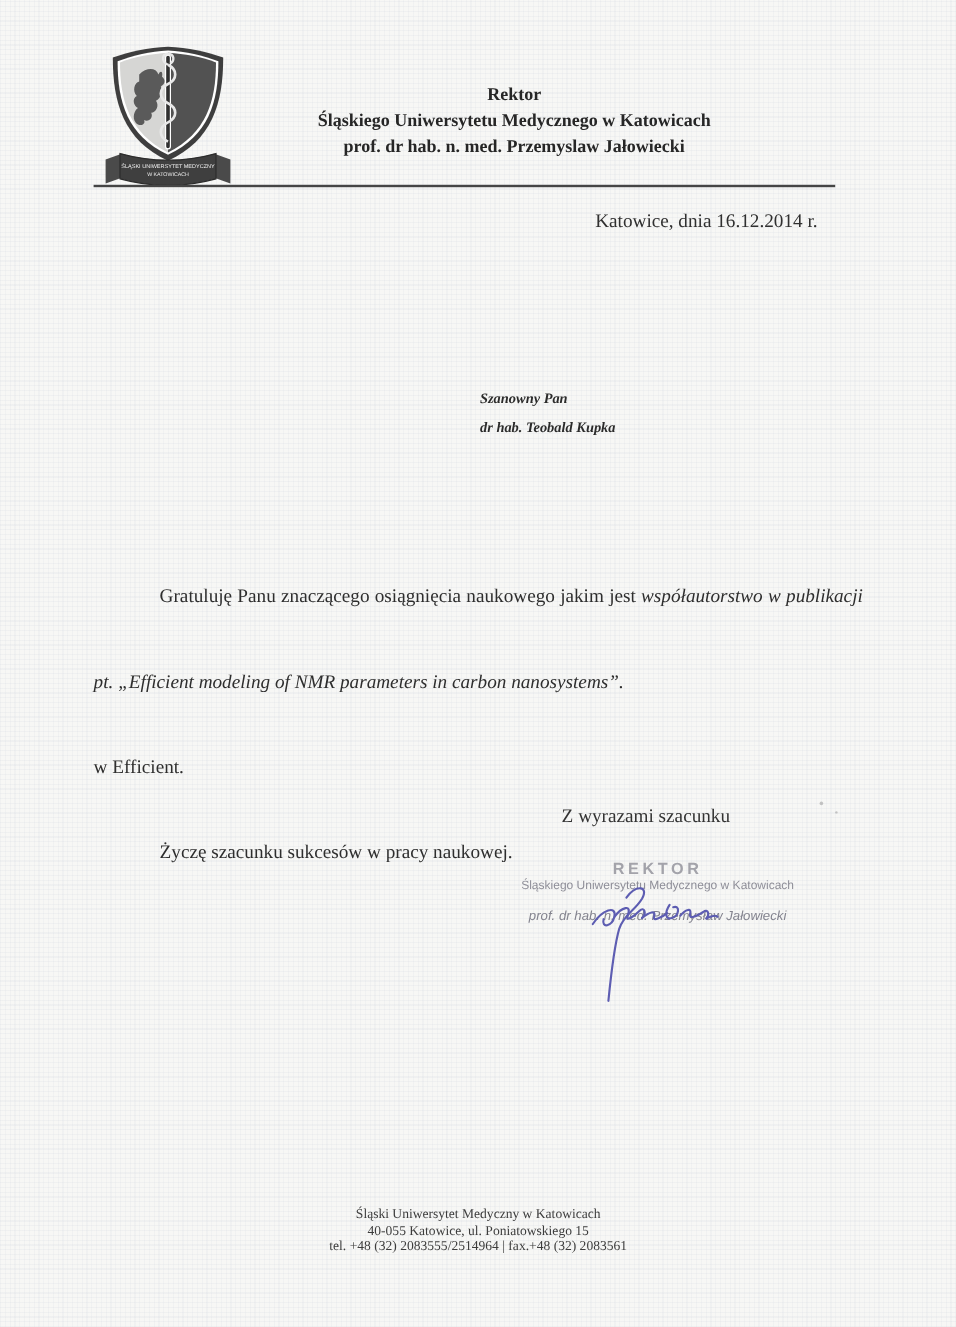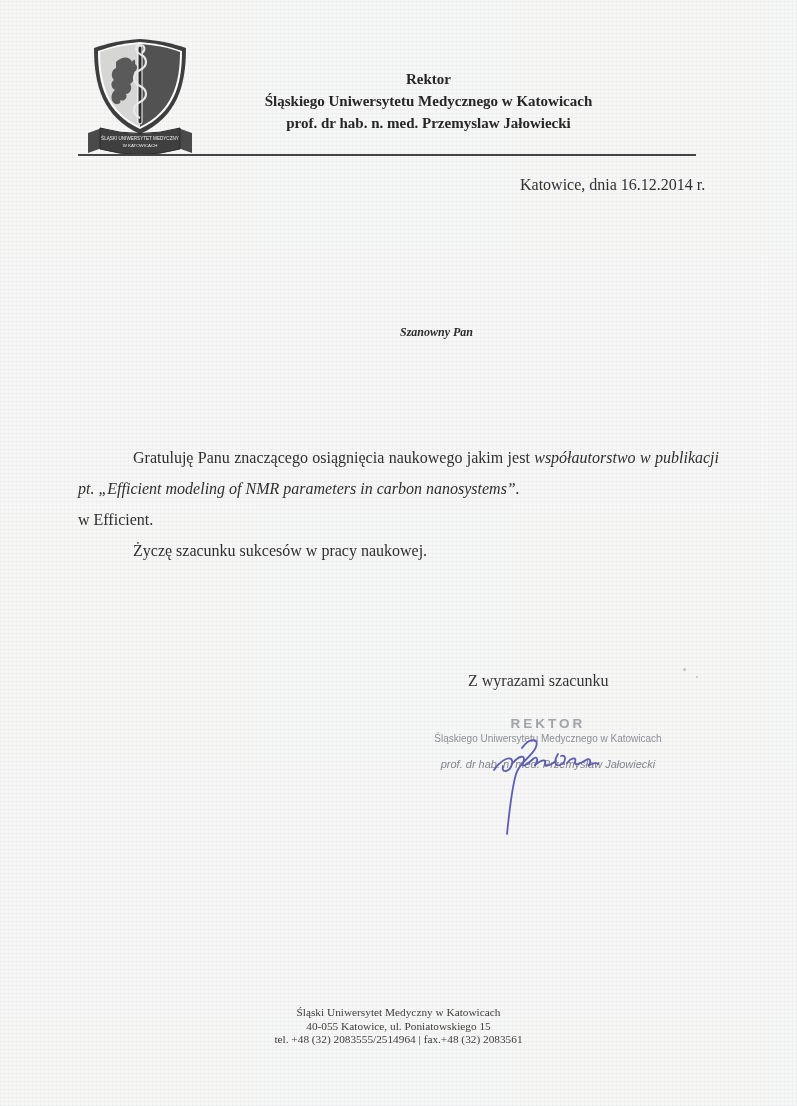"Katowice, dnia 16.12.2014 r." .dateline { margin-left: 24px -> none }
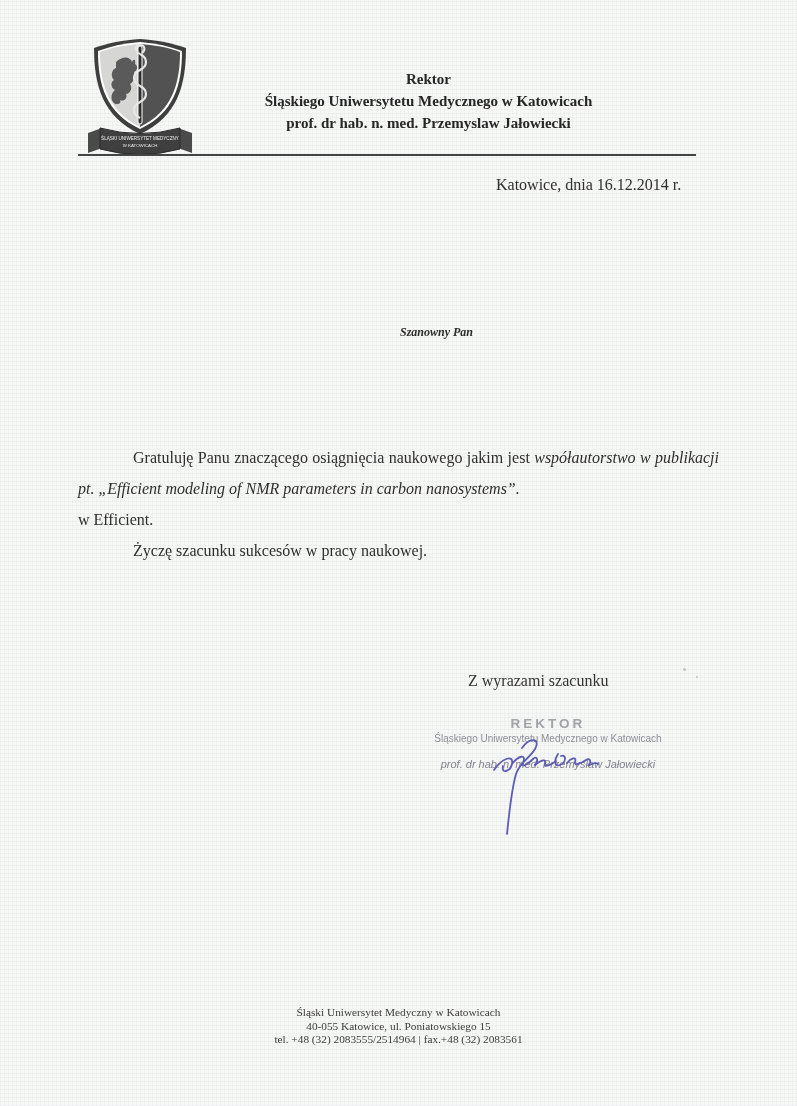"dr hab. Teobald Kupka" div { html: none -> <div>dr hab. Teobald Kupka</div> }
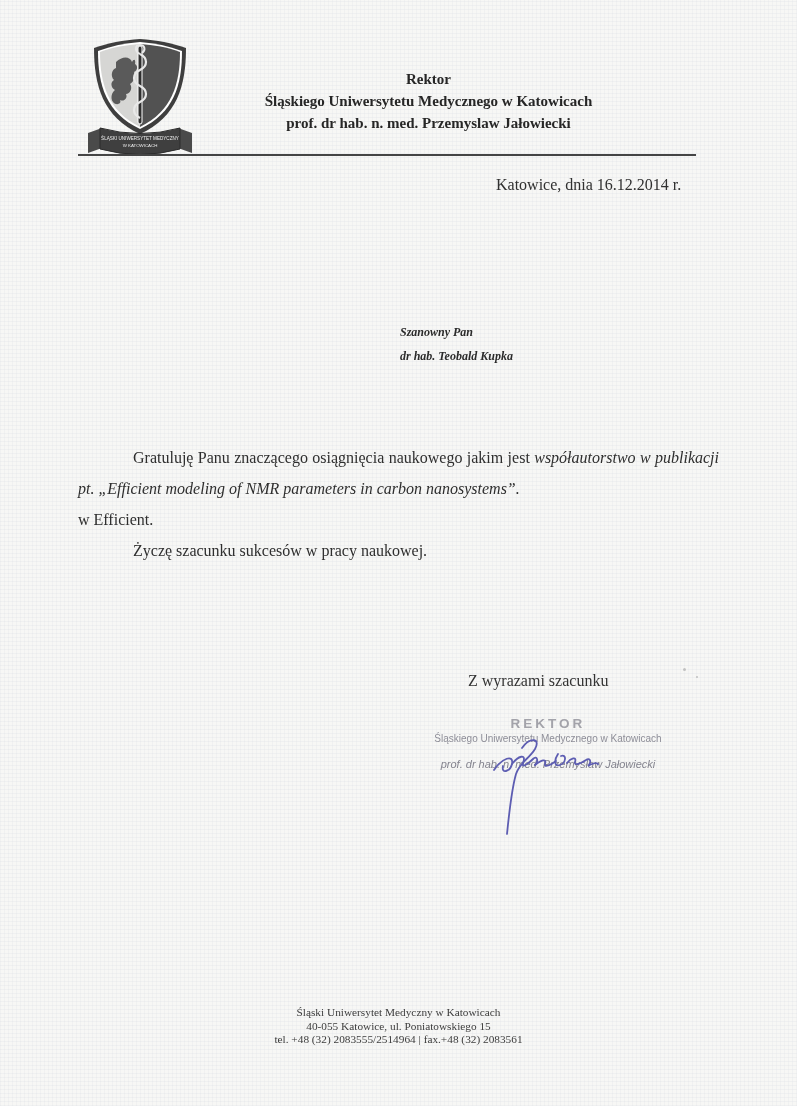"Gratuluję Panu znaczącego osiągnięcia" .bline { margin-top: none -> 40px }
